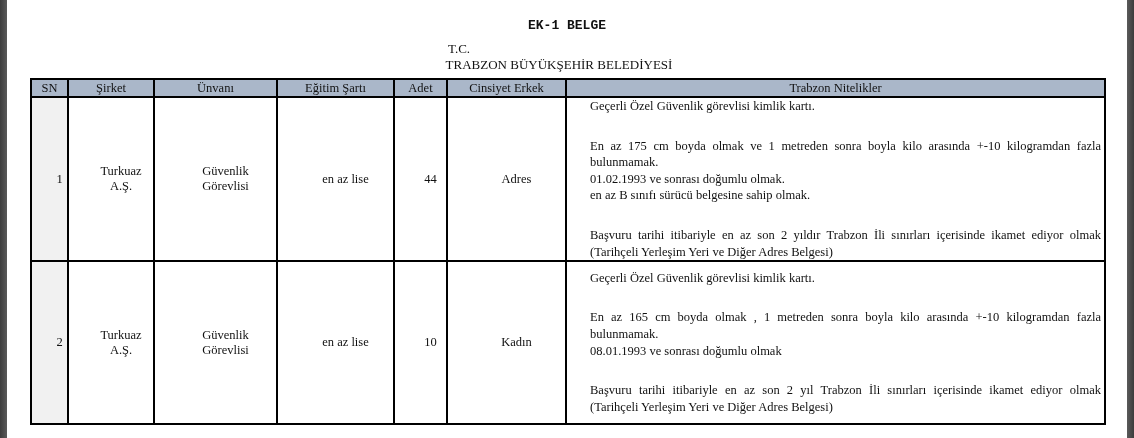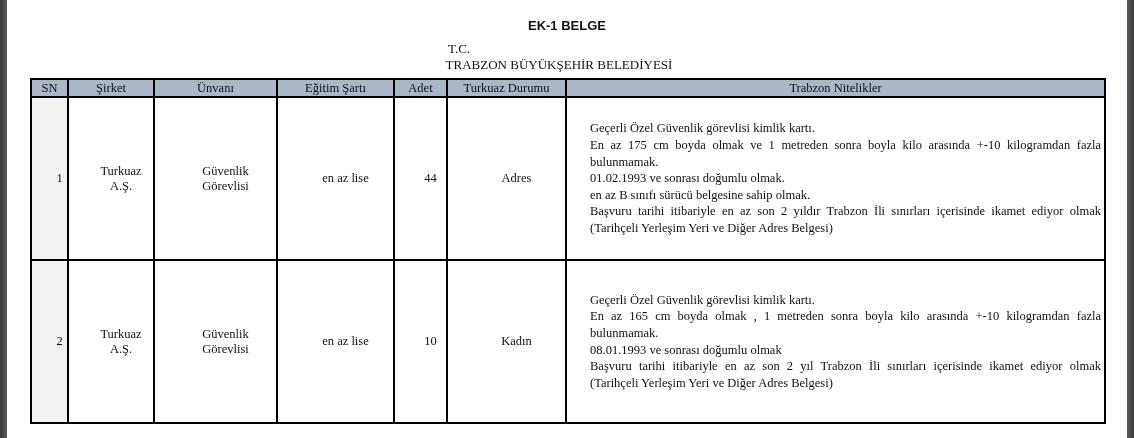"EK-1 BELGE" .doc-title { font-family: Liberation Sans, sans-serif -> Liberation Mono, monospace }
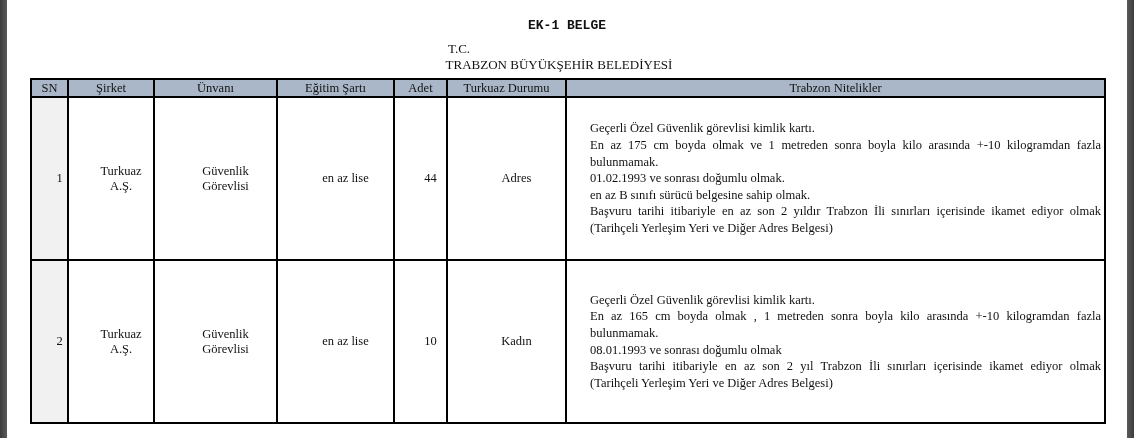"Turkuaz Durumu" th { text: Turkuaz Durumu -> Cinsiyet Erkek }
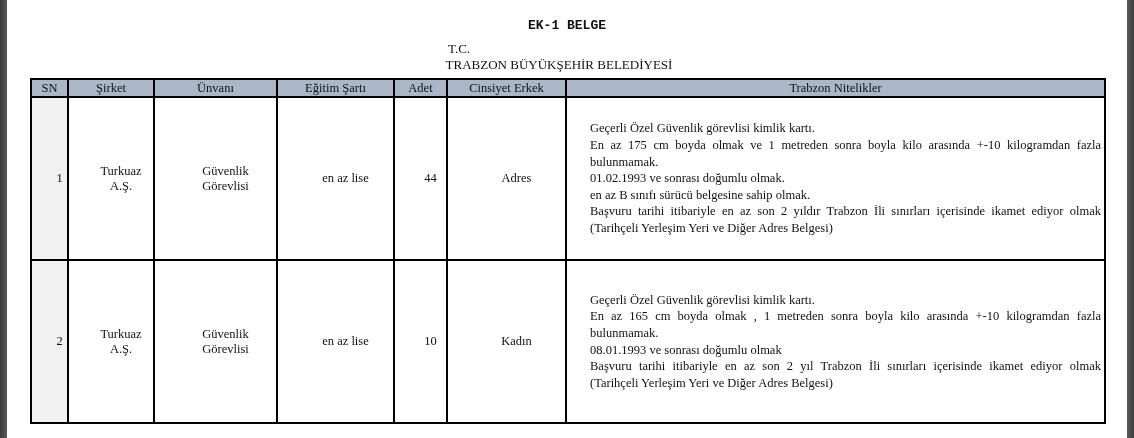"En az 175 cm boyda" .qline.just { margin-top: none -> 23px }
